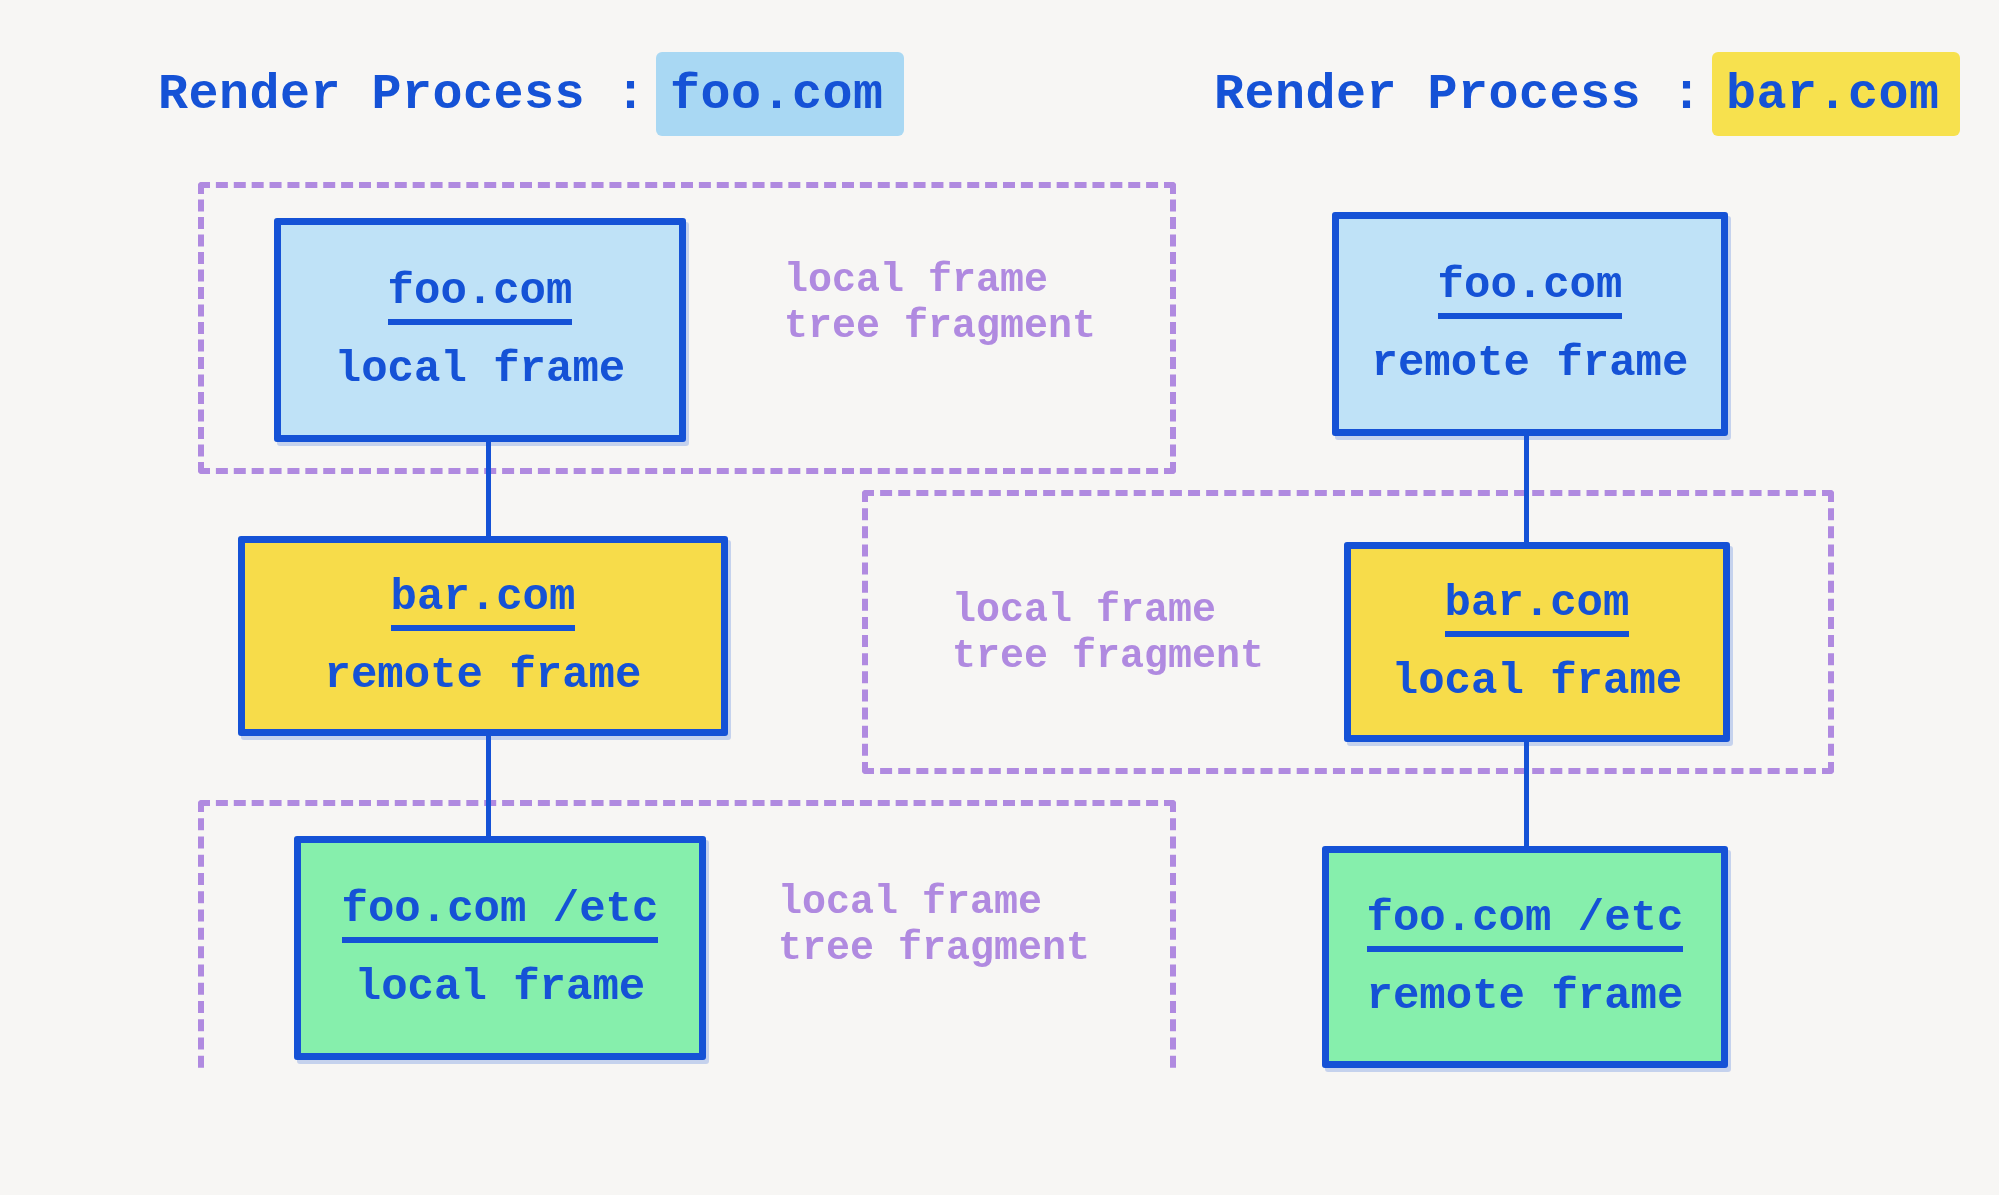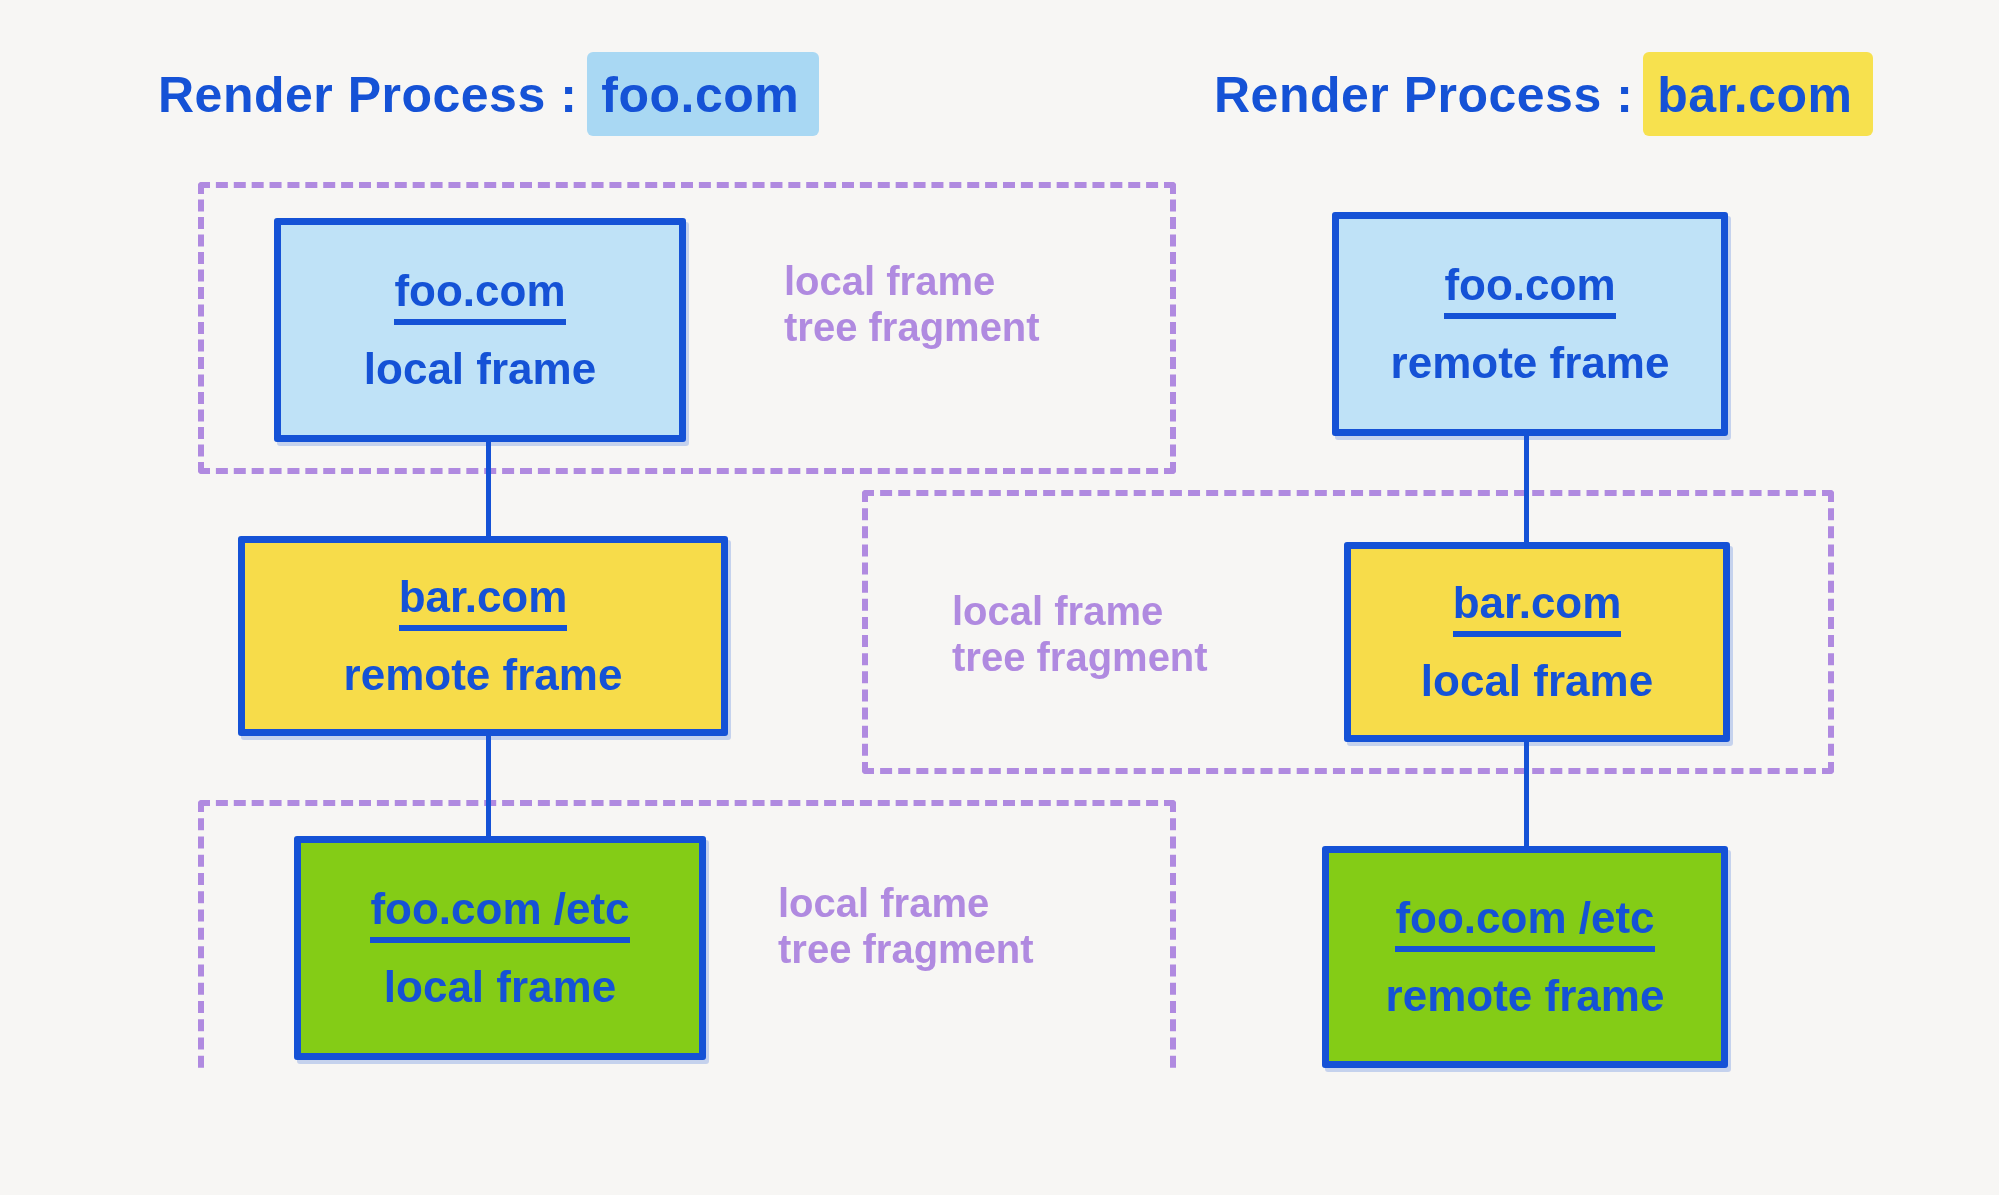"Render Process :" #stage { font-family: Liberation Sans, sans-serif -> Liberation Mono, monospace }
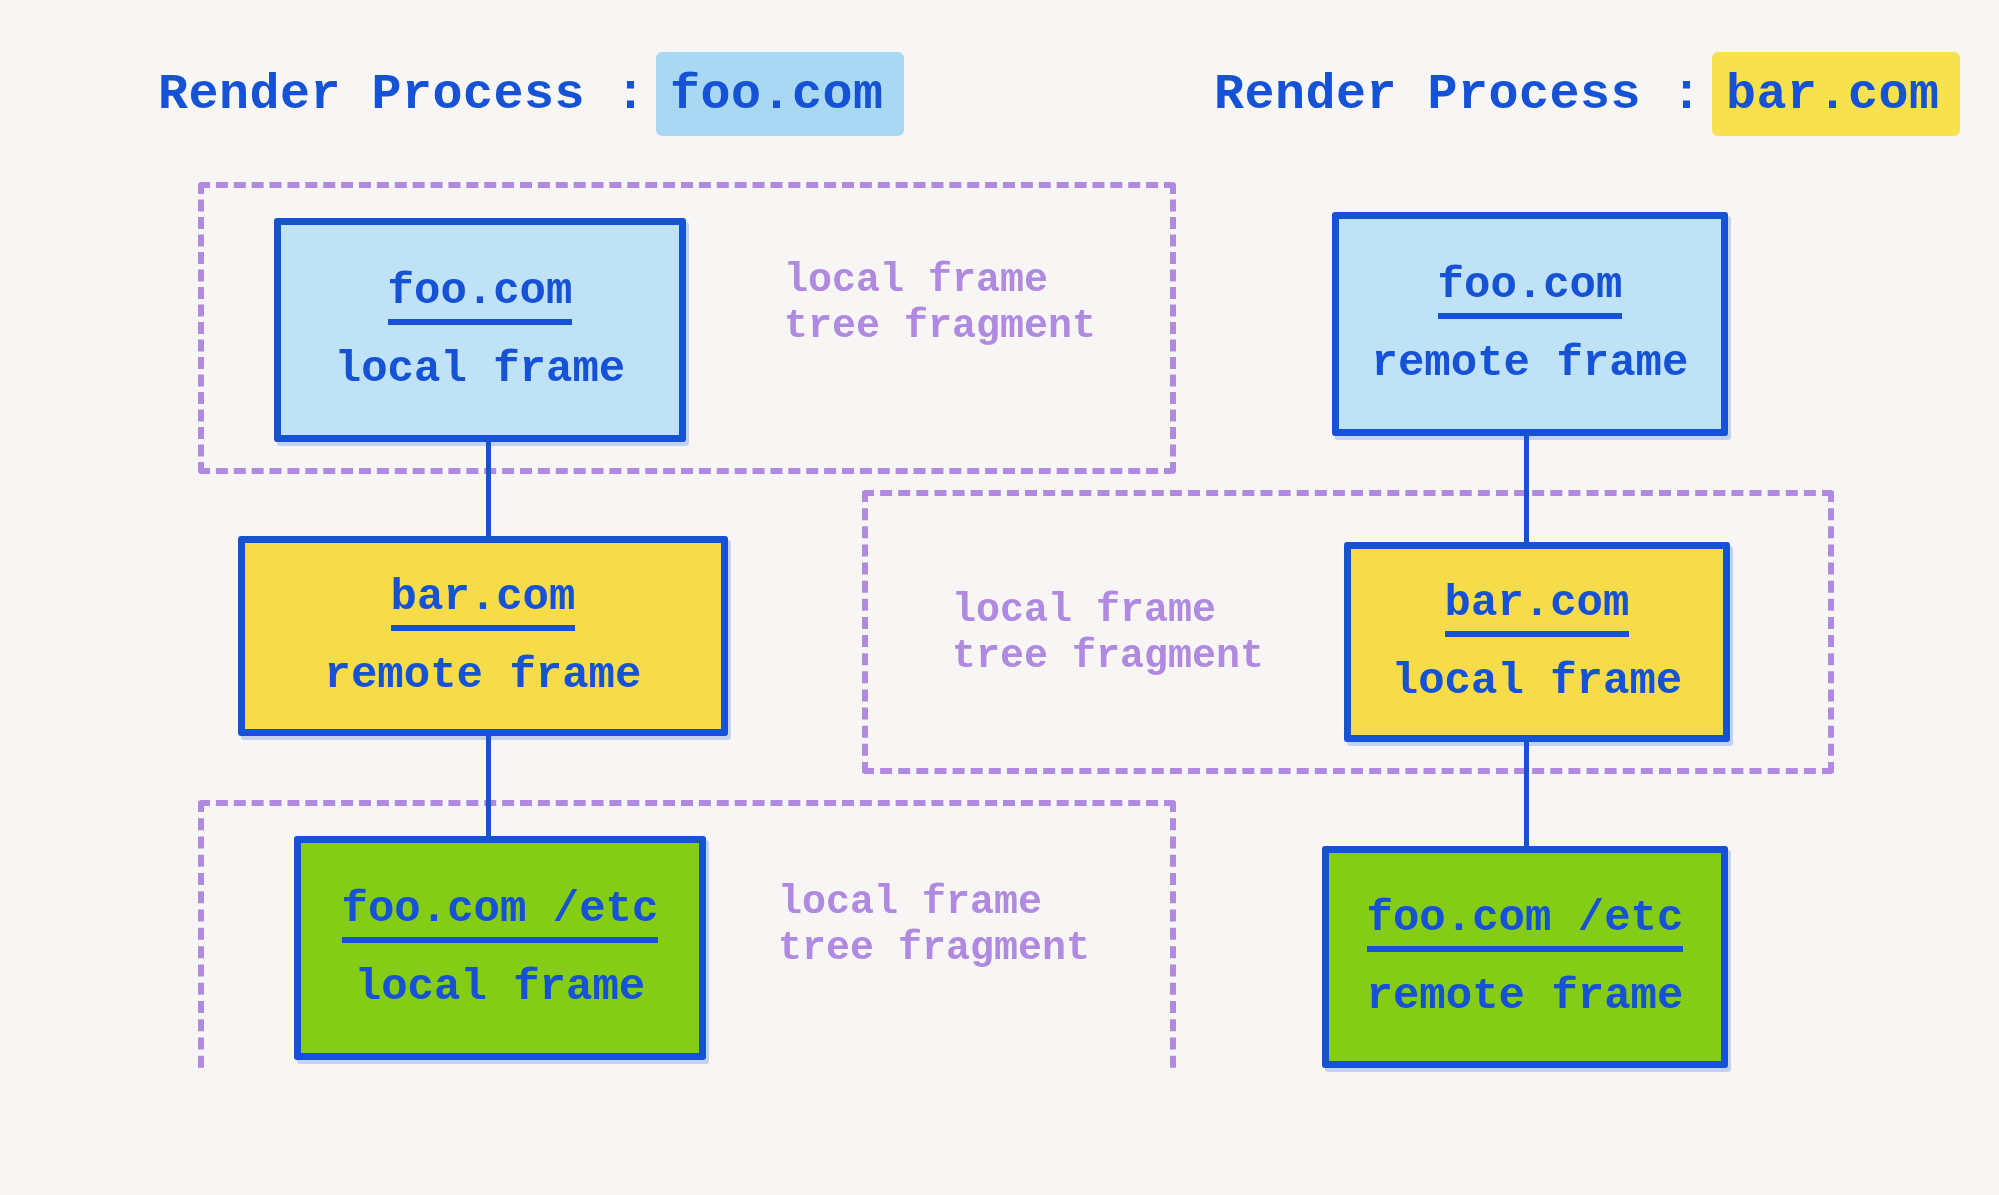"foo.com /etc" .fill-blue-lt { background: #84cc16 -> #86efac }
